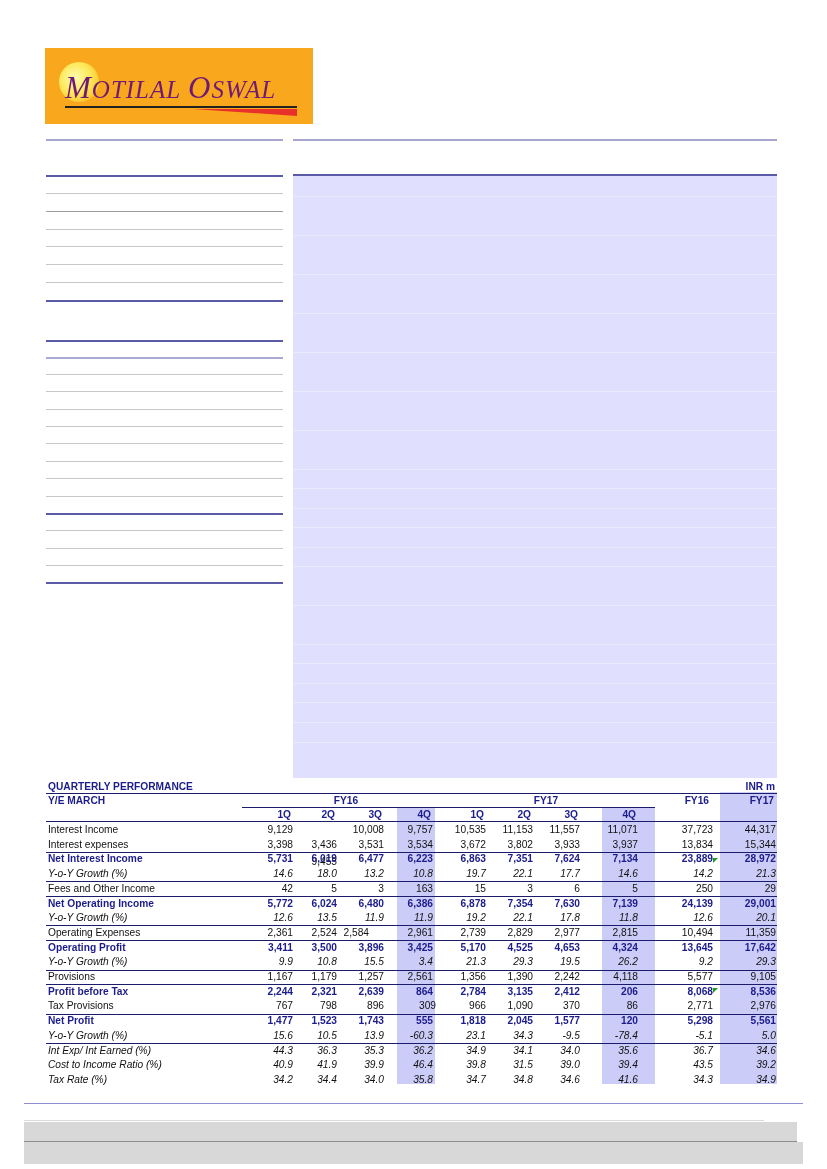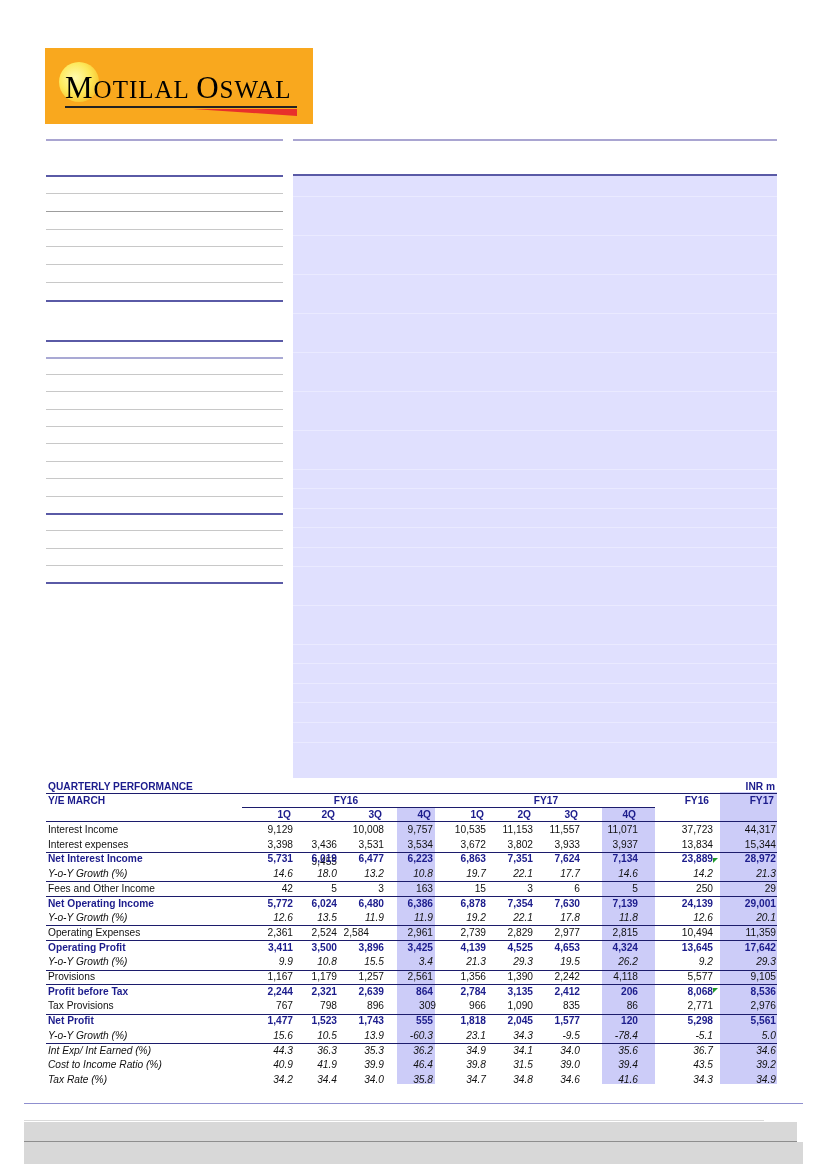"MOTILAL OSWAL" .logo .name { color: #000000 -> #701a75; font-style: none -> italic }
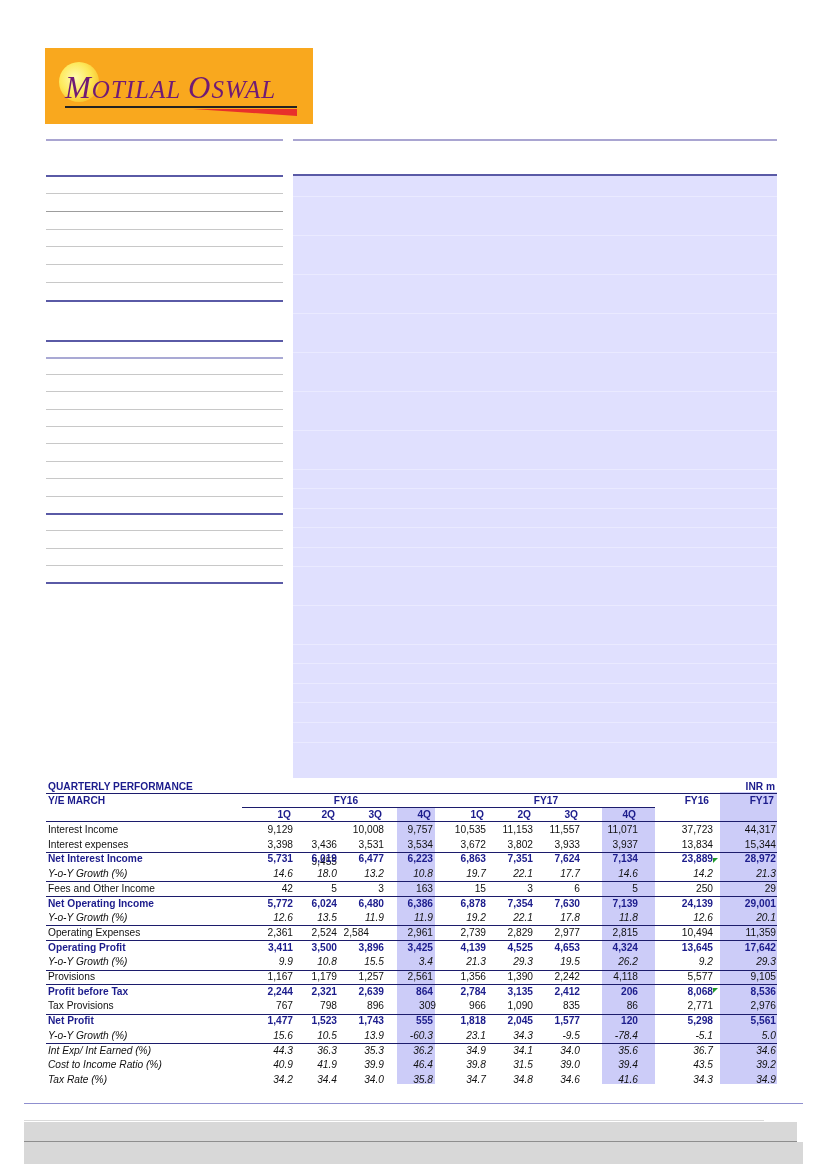"4,139" span.v { text: 4,139 -> 5,170 }
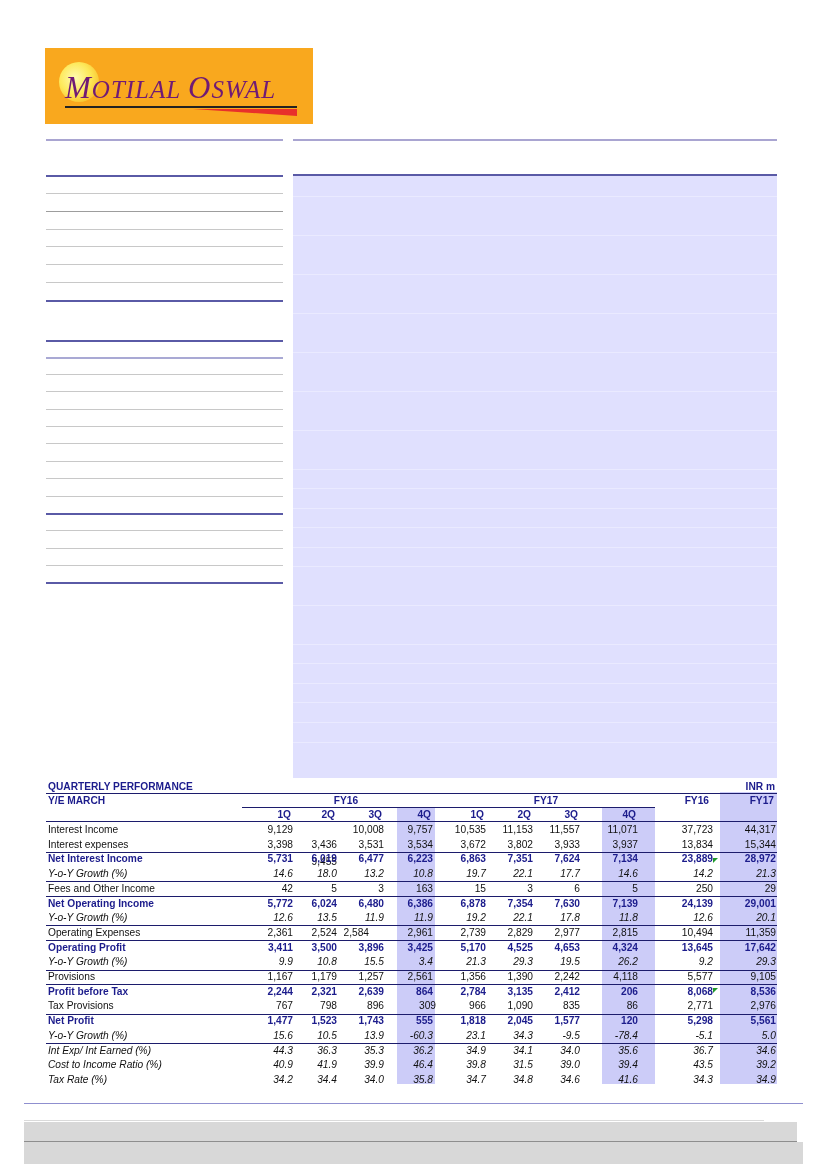"835" span.v { text: 835 -> 370 }
